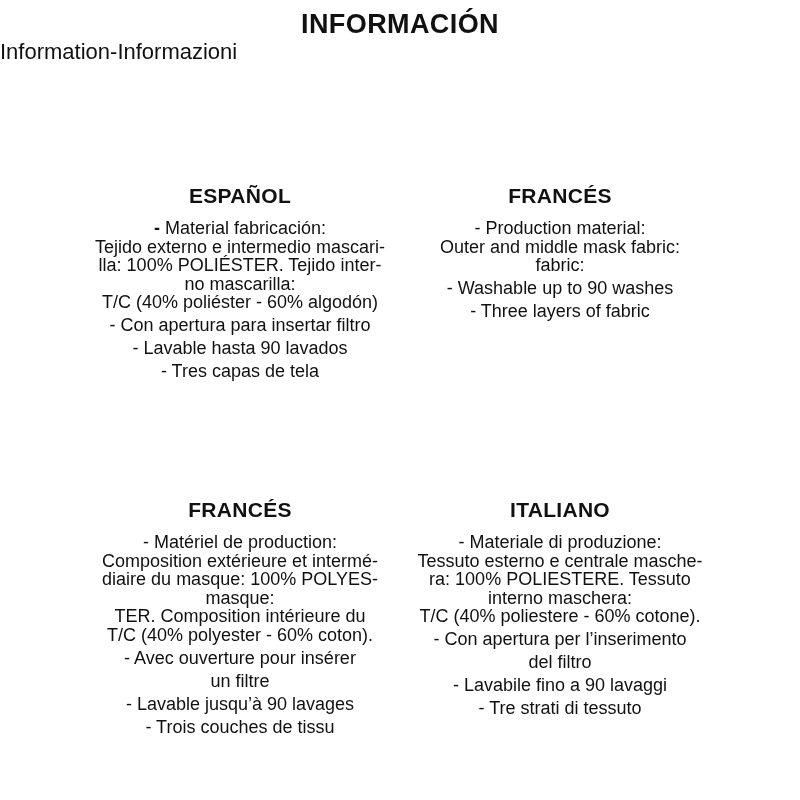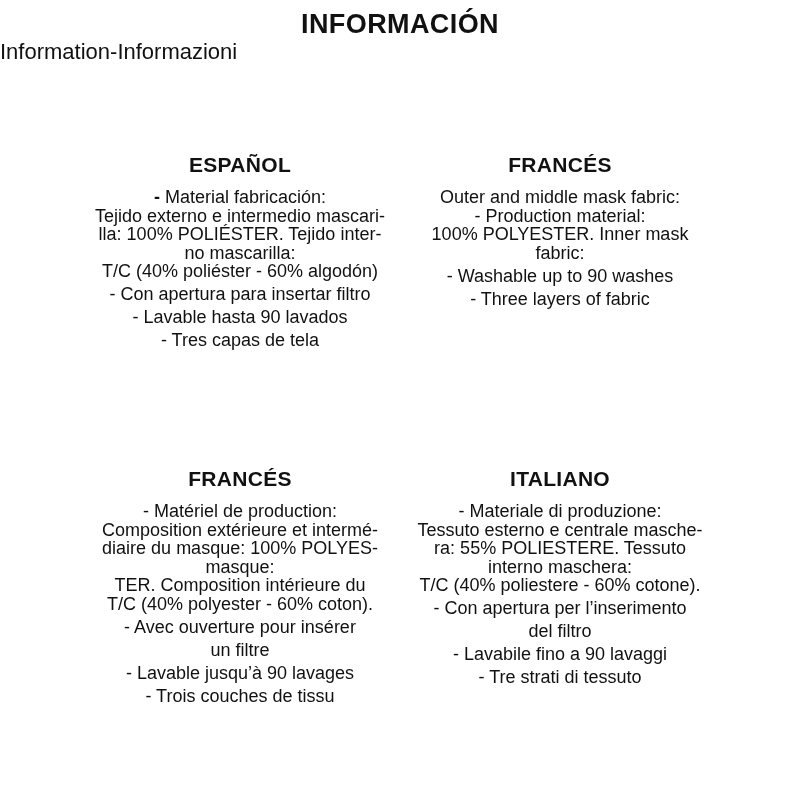"ESPAÑOL" .sections { margin: 87px auto 0 -> 118px auto 0 }
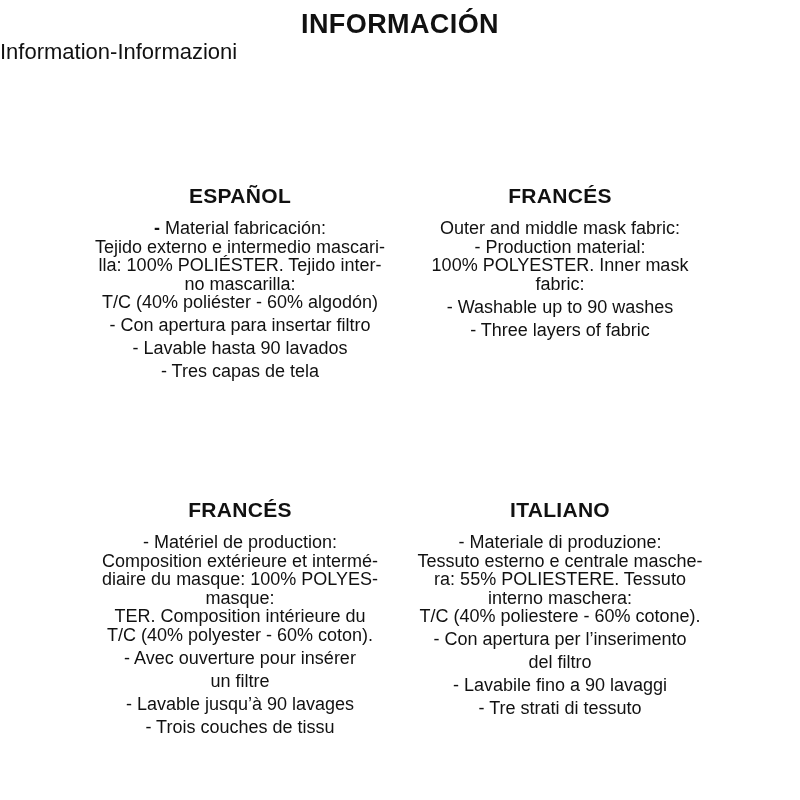"Outer and middle mask fabric:" div.line { order: before "- Production material:" -> after "- Production material:" }
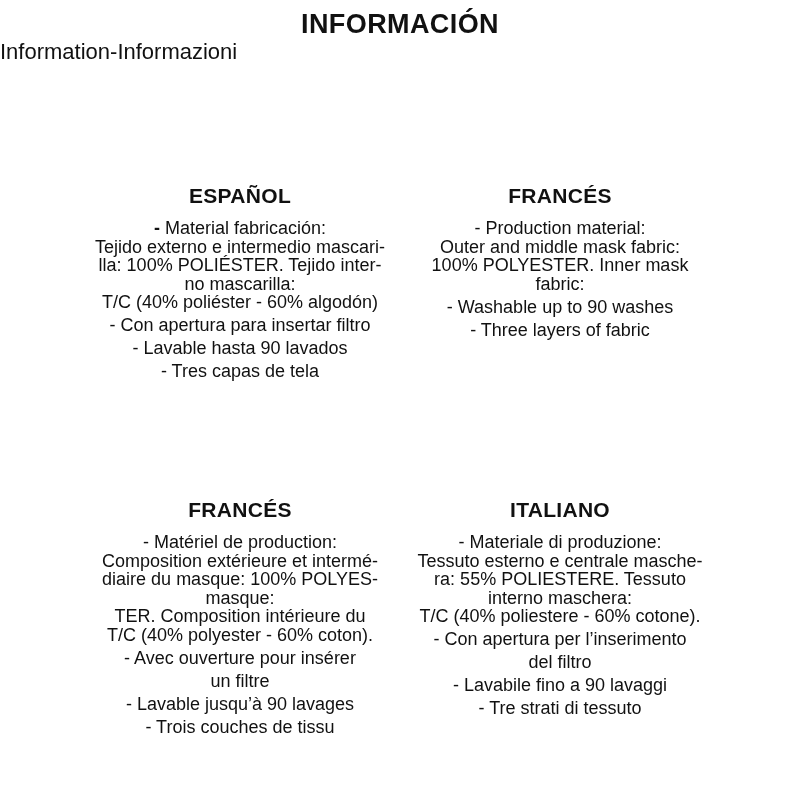"100% POLYESTER. Inner mask" div.line { html: <div>100% POLYESTER. Inner mask</div> -> none }
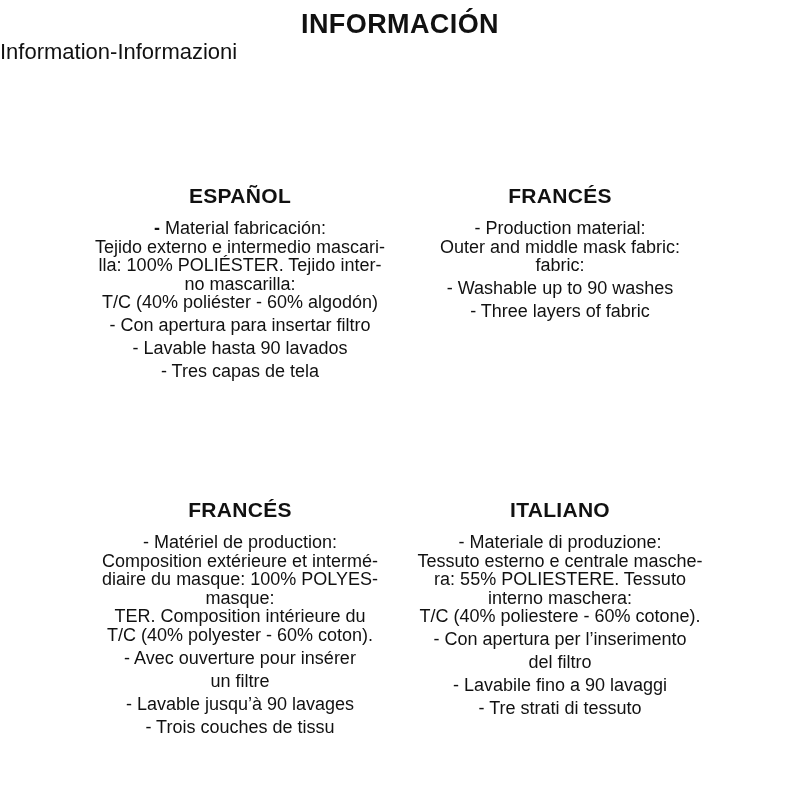"ra: 55% POLIESTERE. Tessuto" div.line { text: 55% -> 100% }
